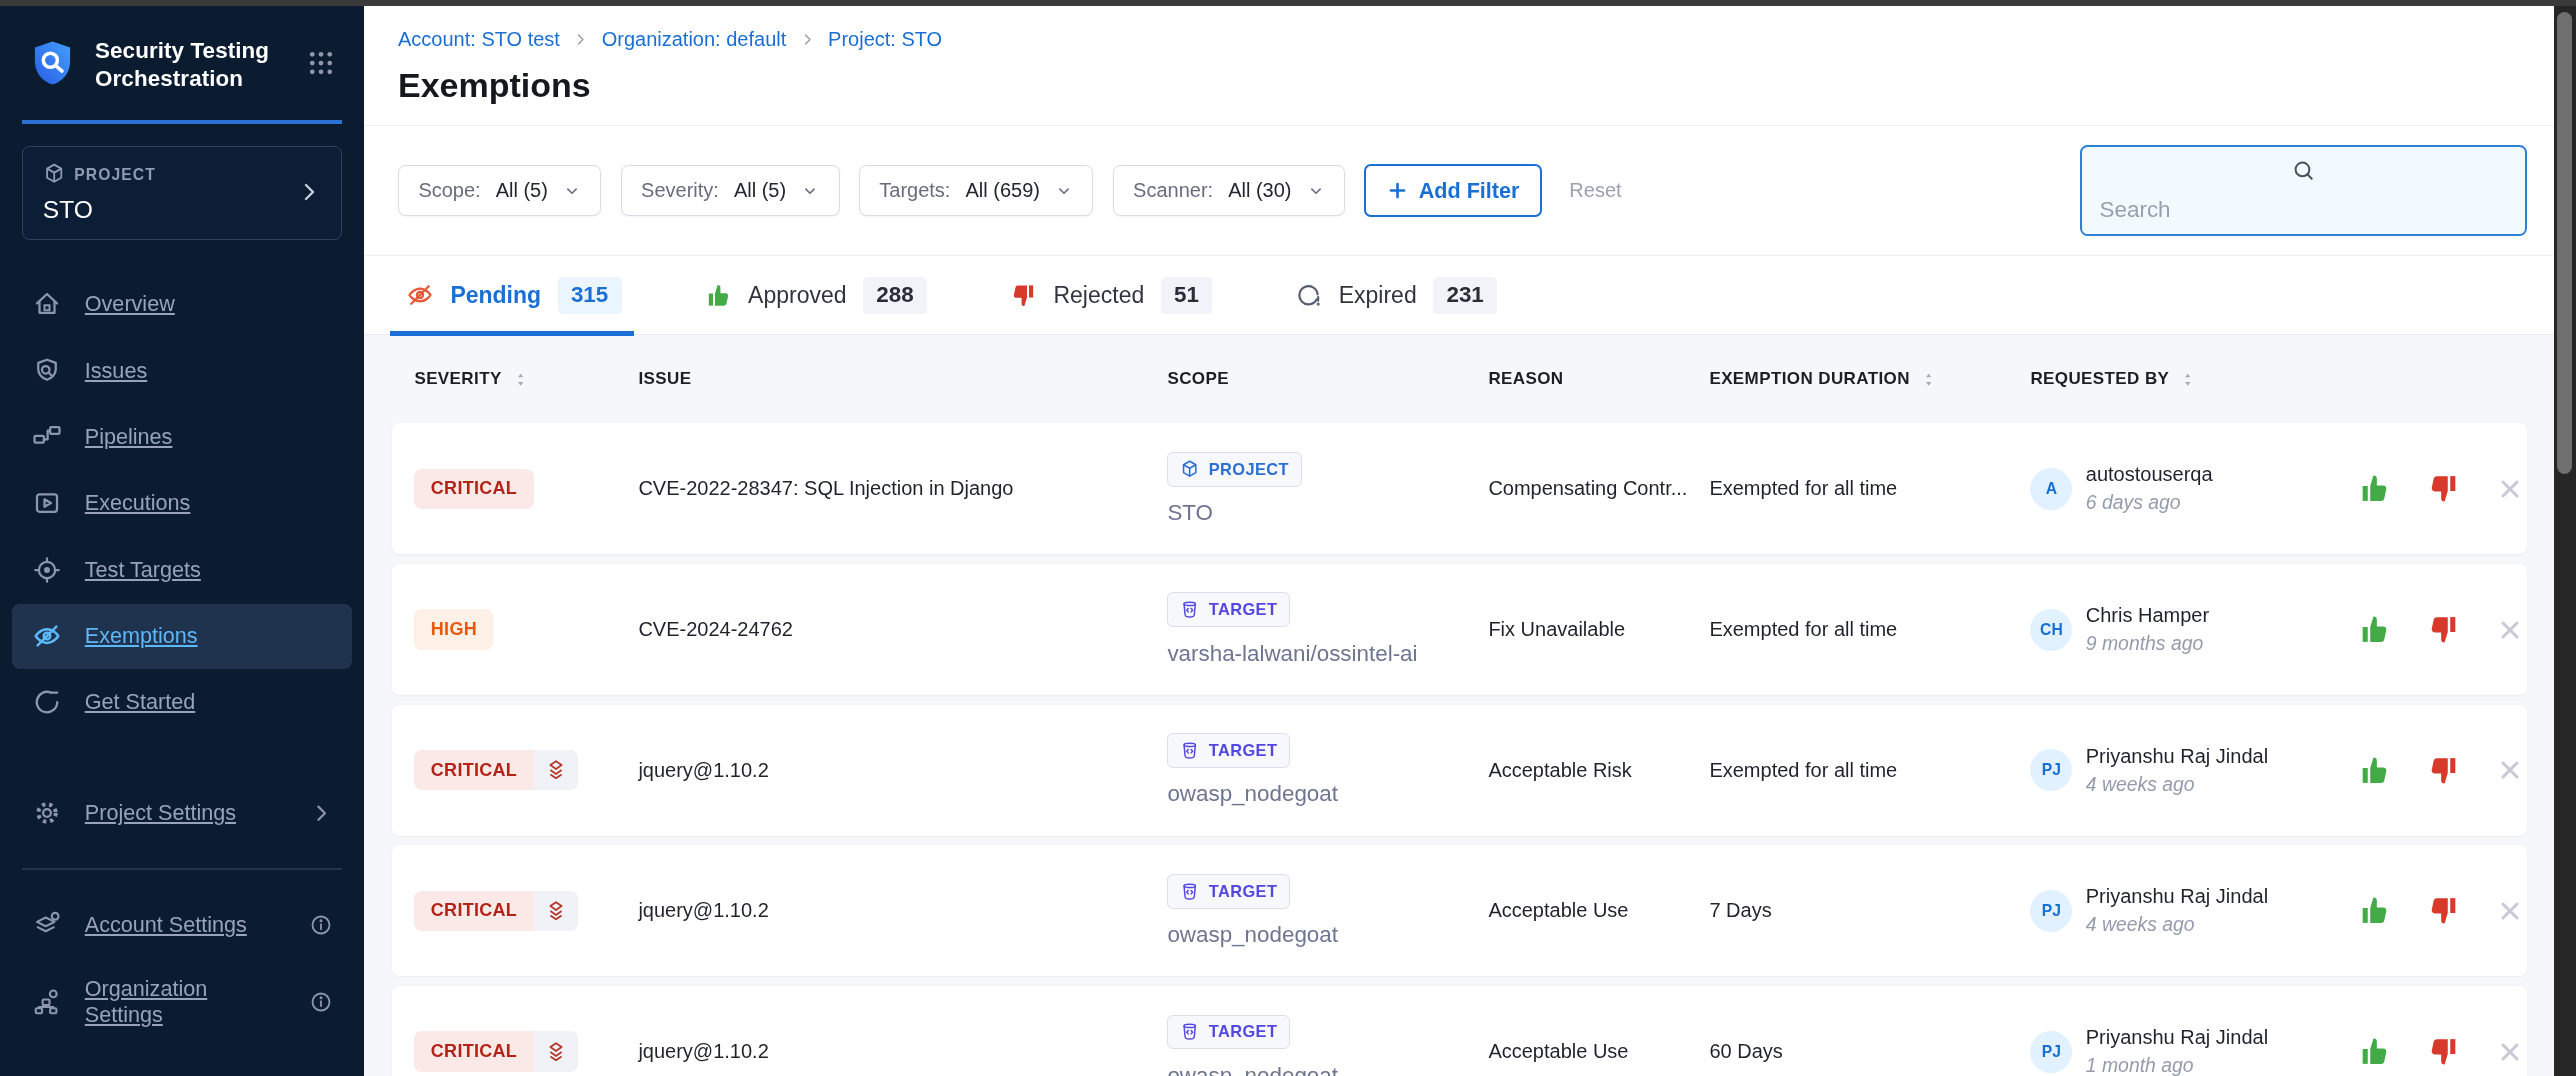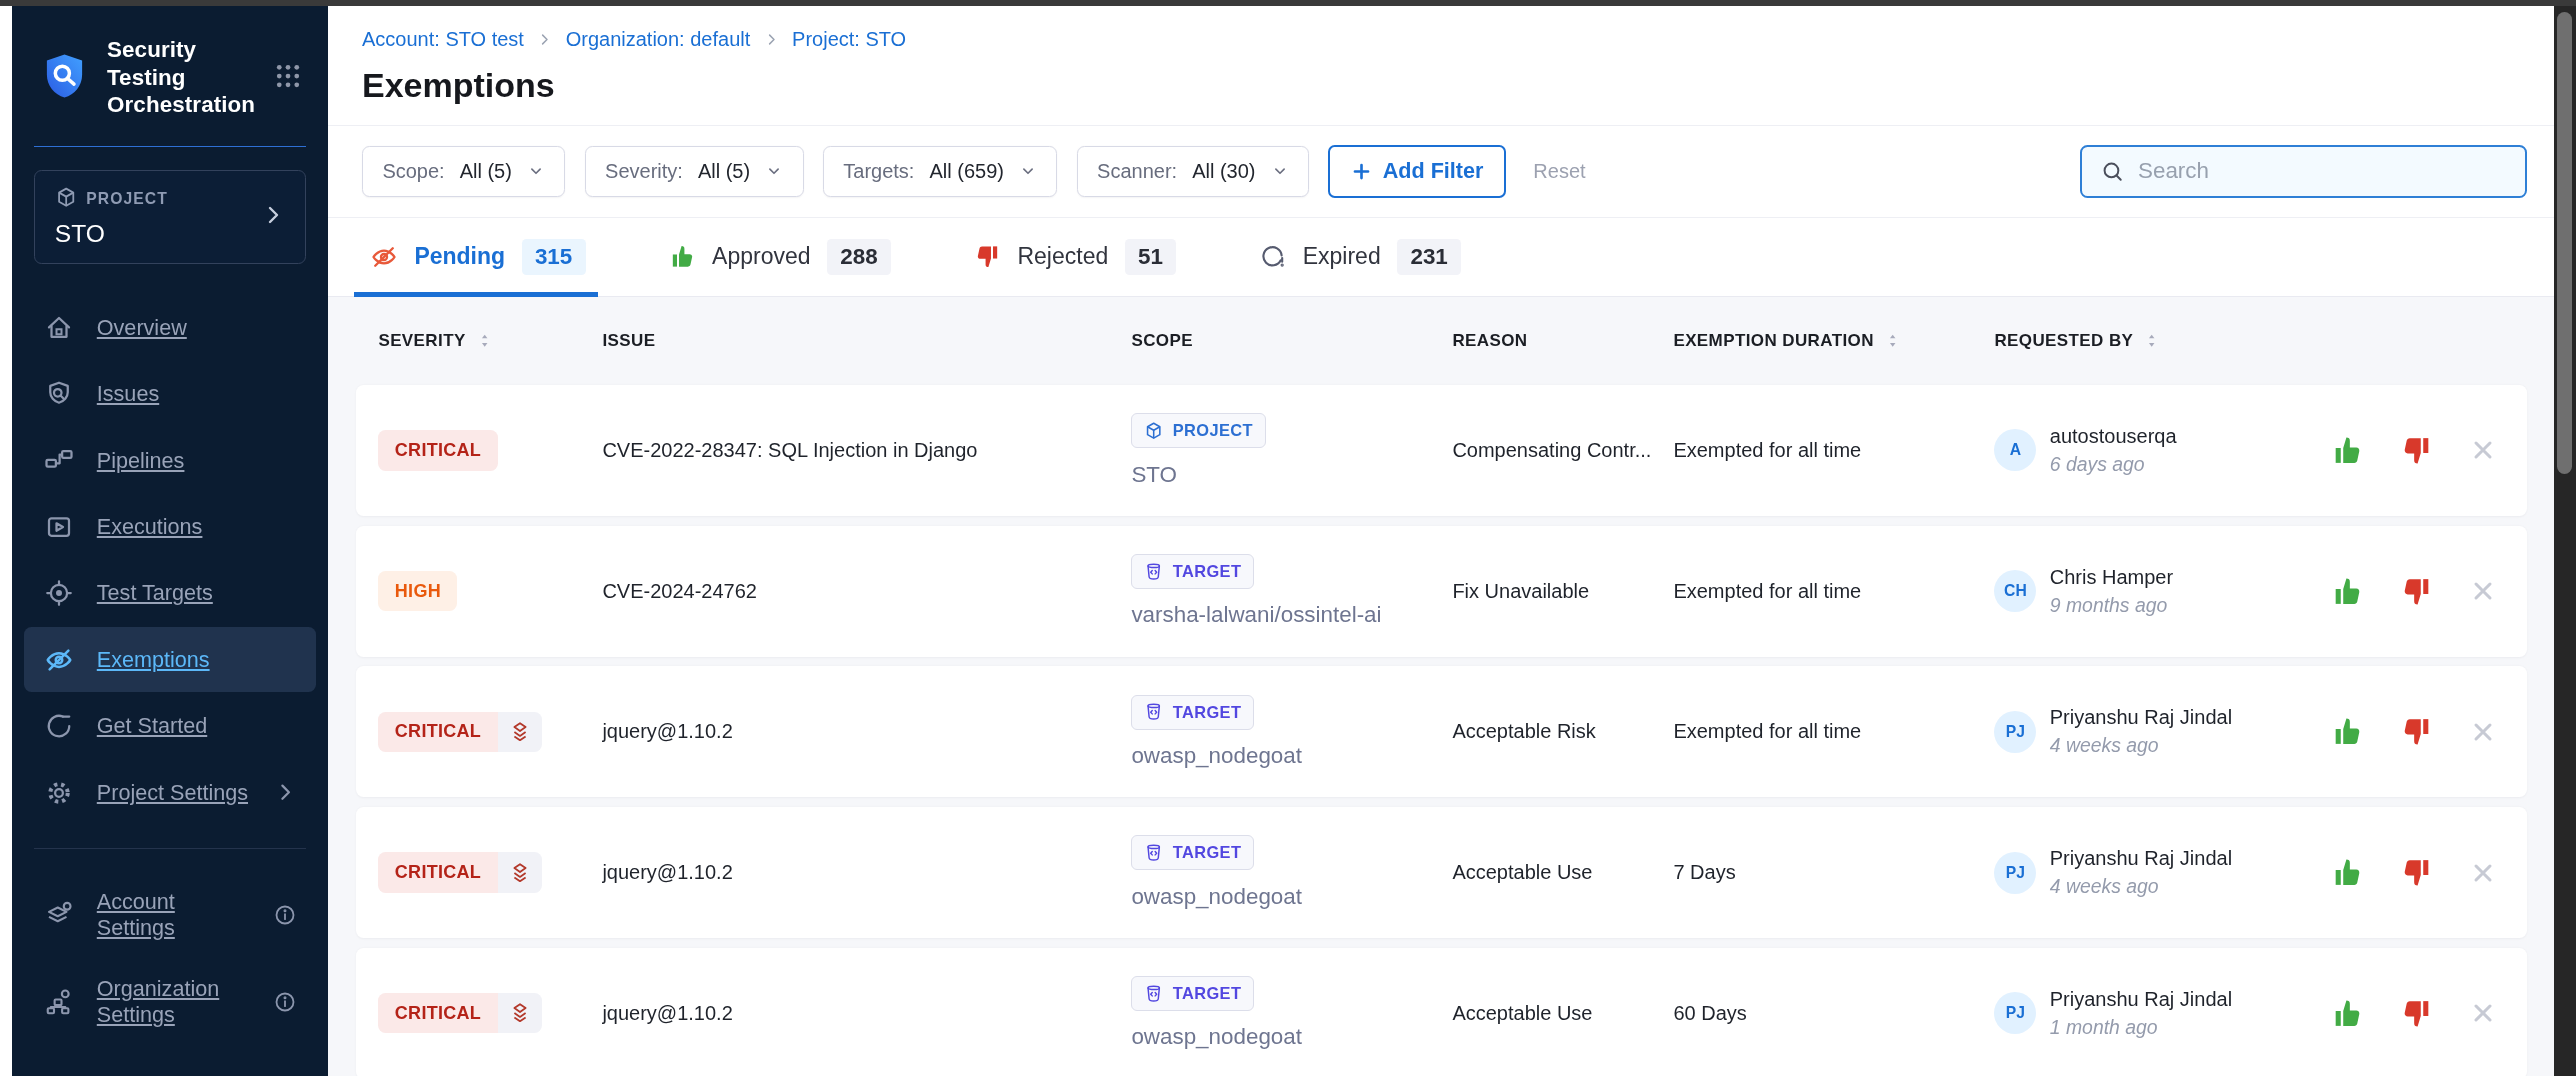"Security Testing" .sidebar { margin-left: 12px -> none; width: 316px -> 364px }
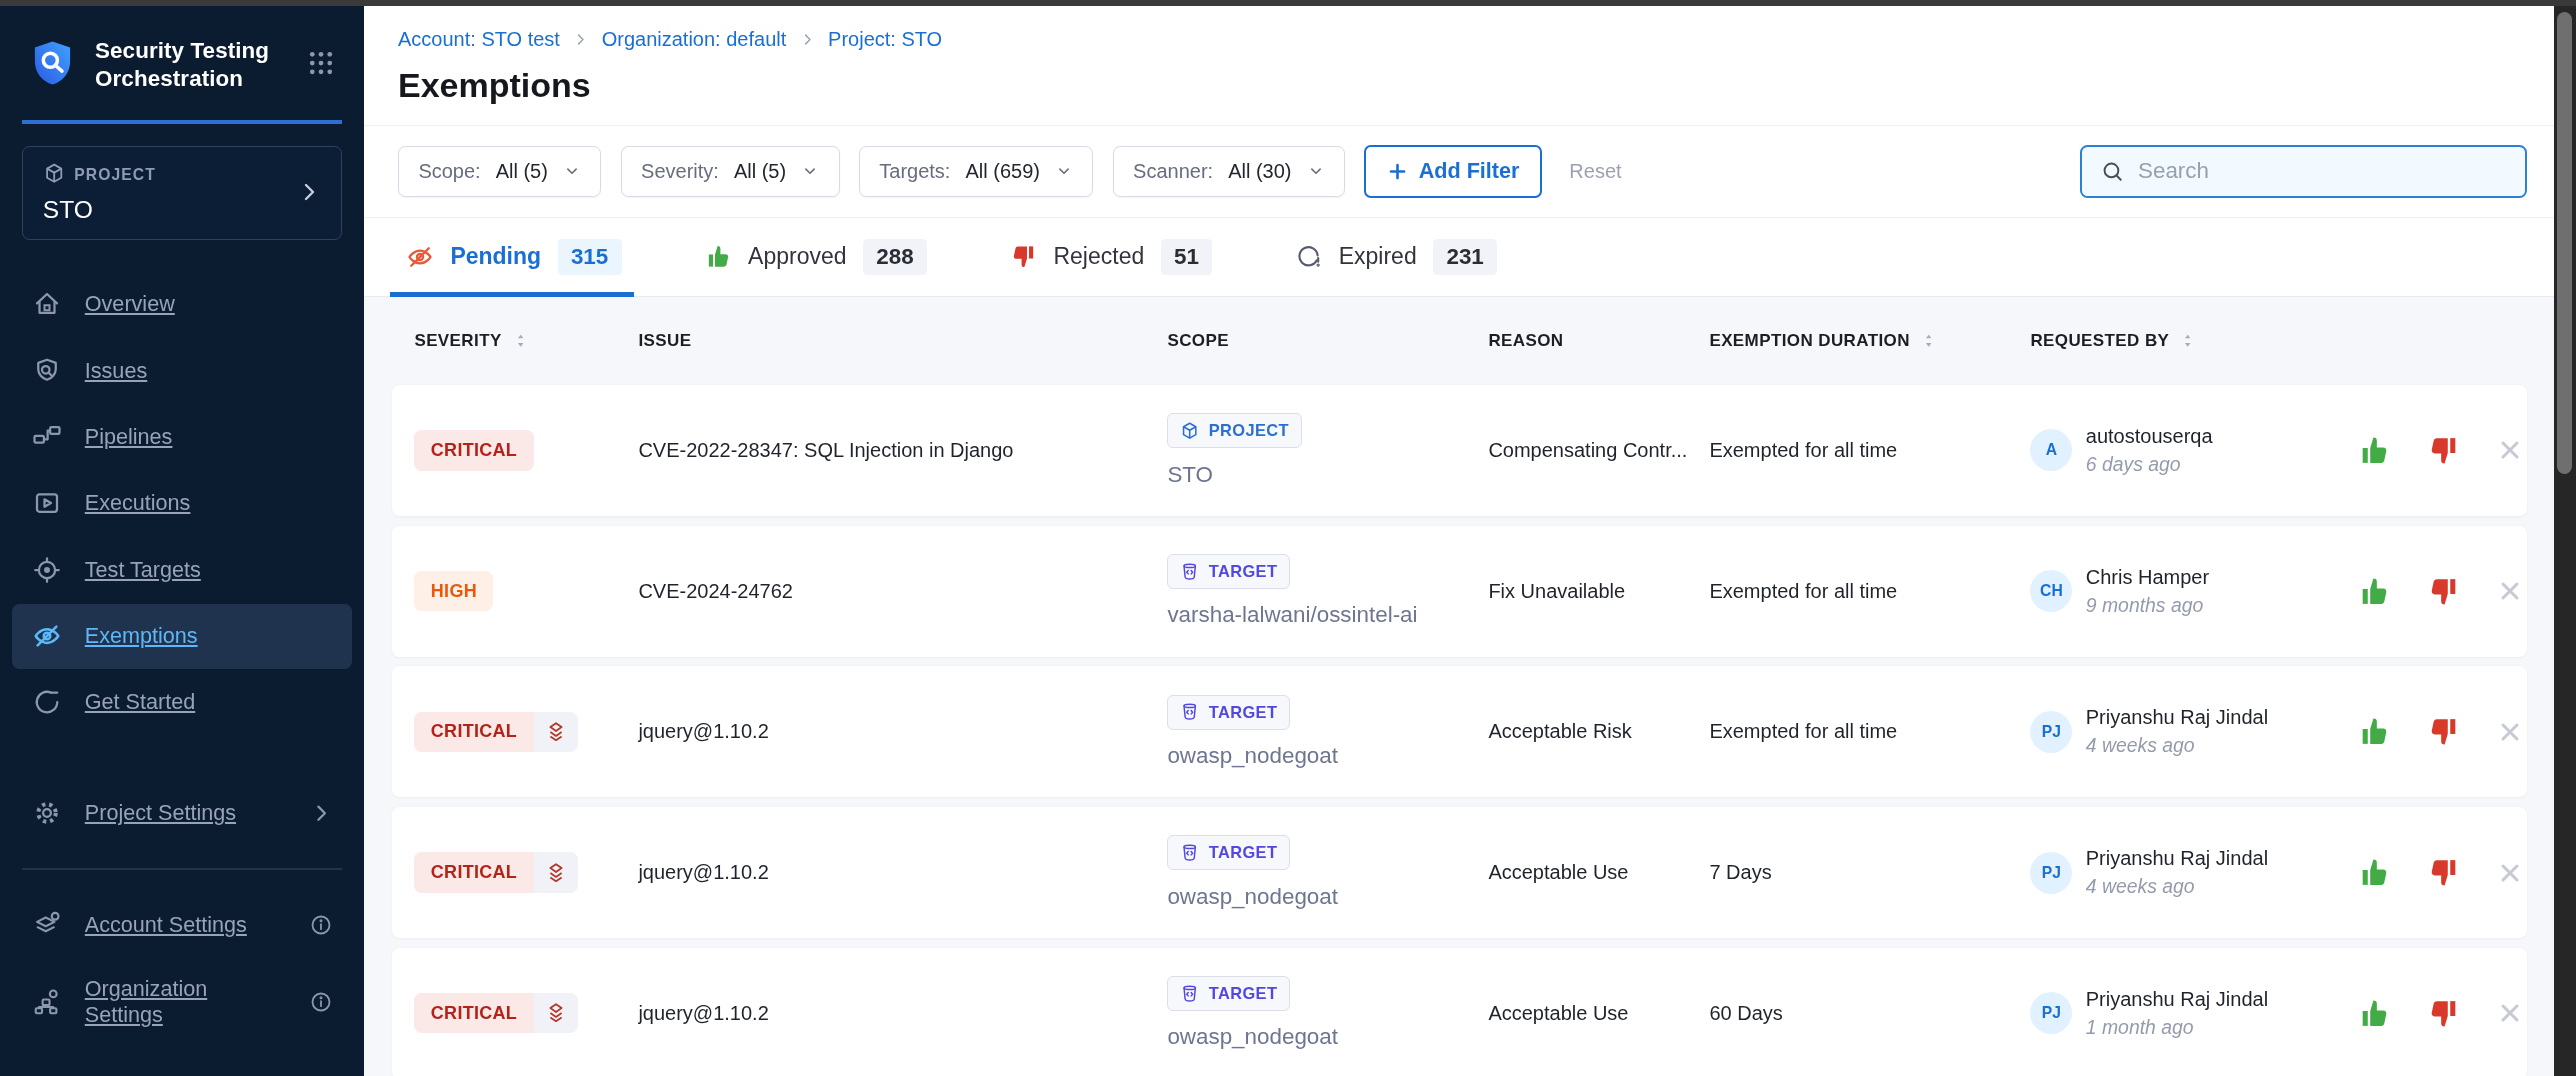"Search" .search-box { flex-direction: none -> column }
